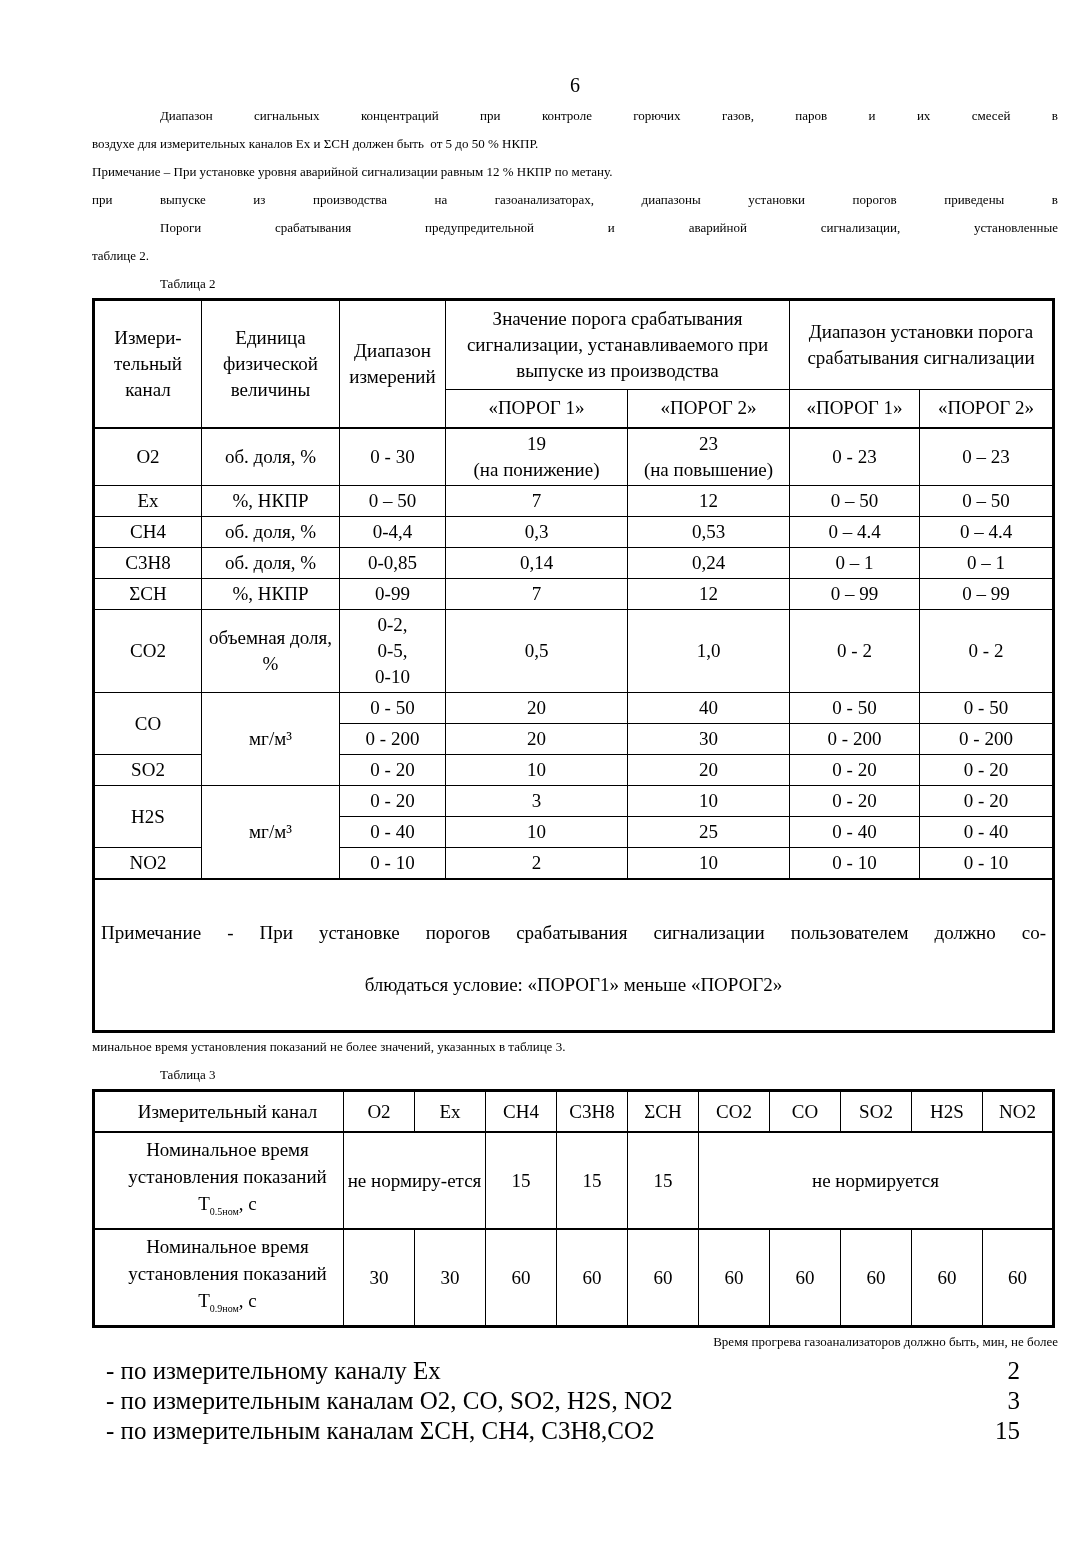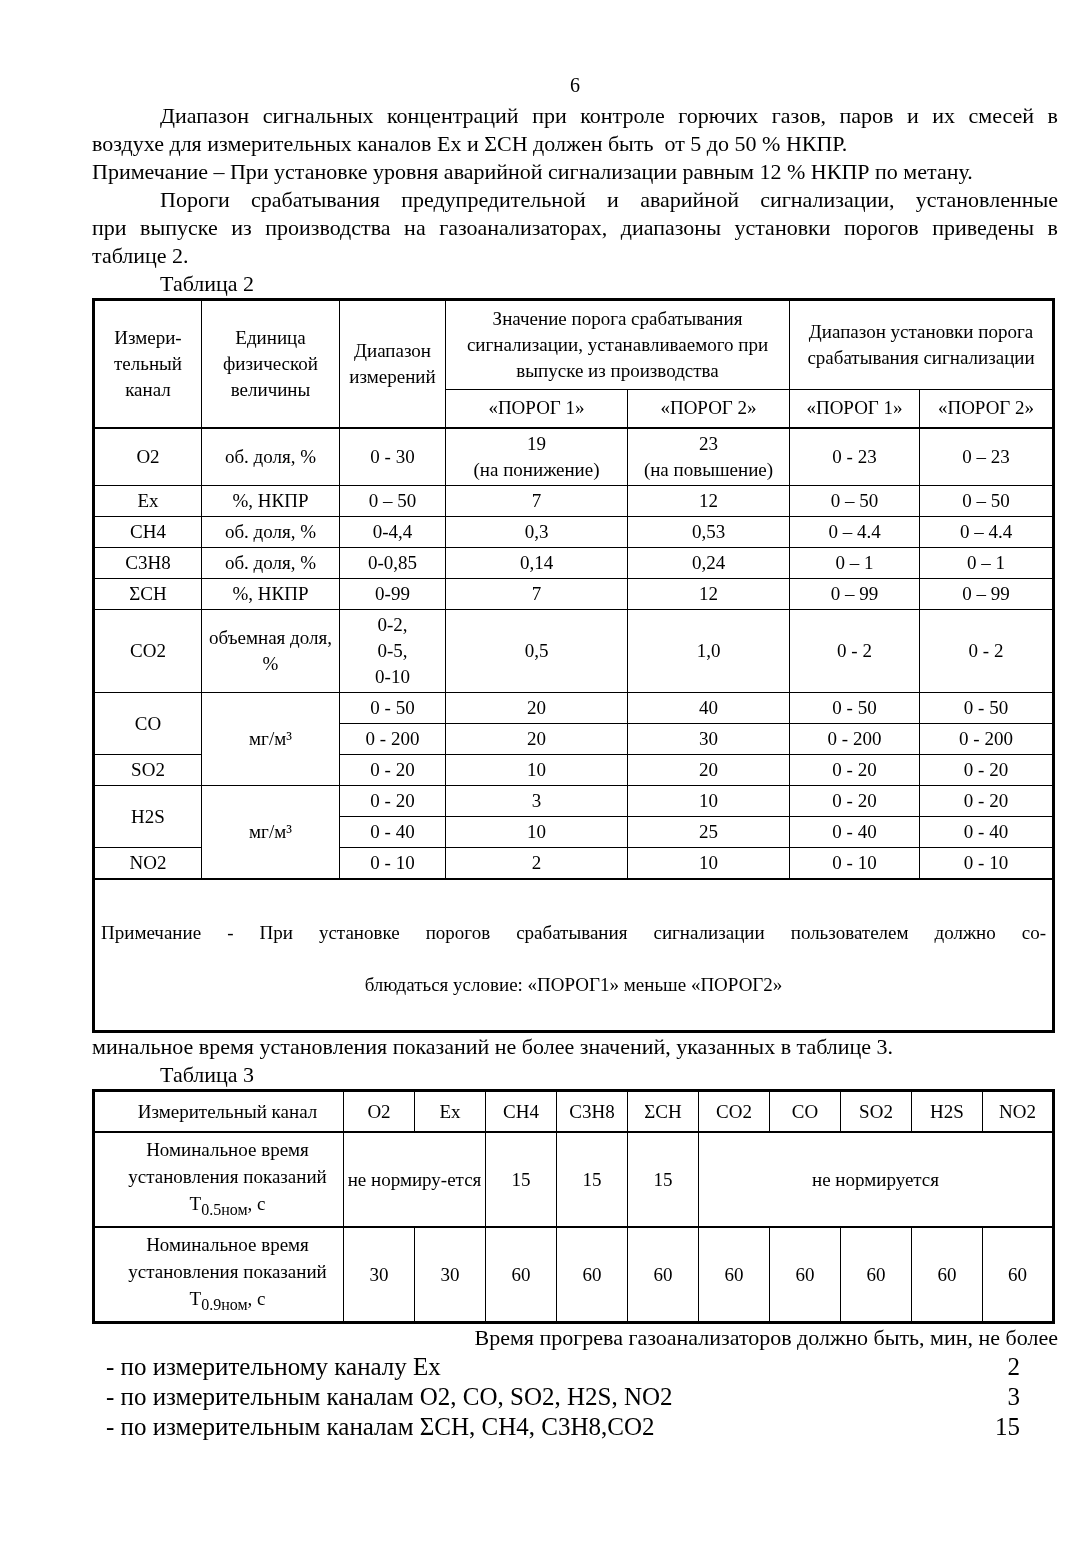"Диапазон сигнальных концентраций при" p.line { font-size: 22px -> 13px }
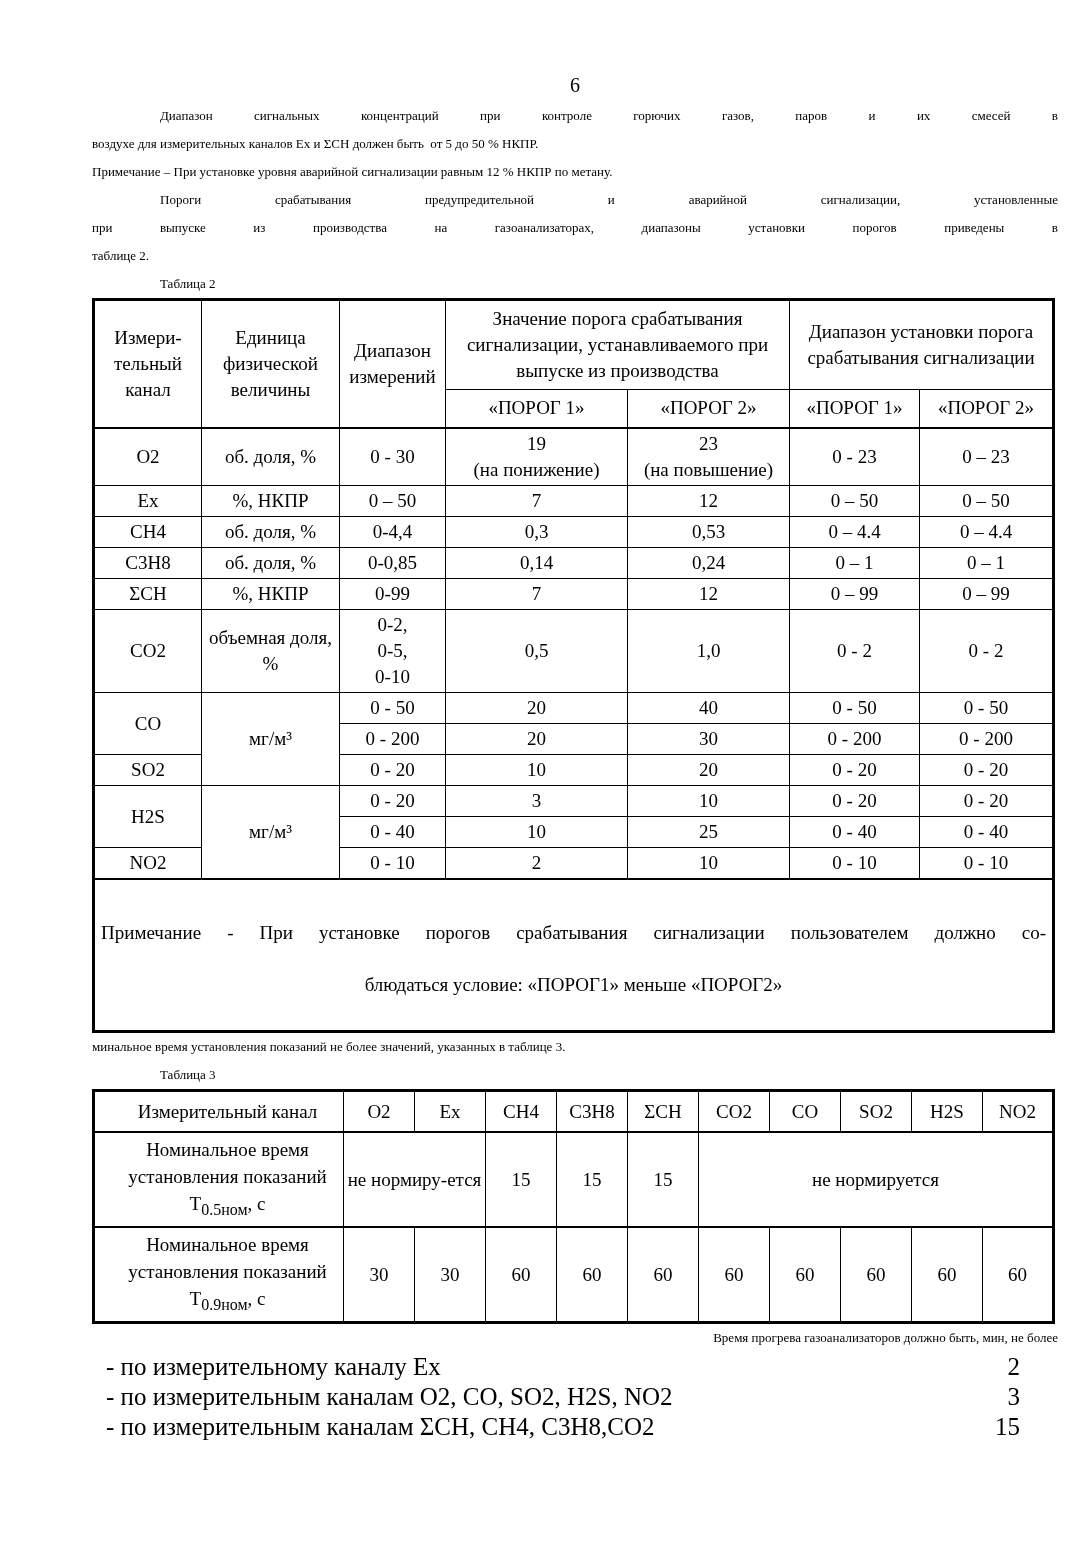"Пороги срабатывания предупредительной и" p.line { order: before "при выпуске из производства на" -> after "при выпуске из производства на" }
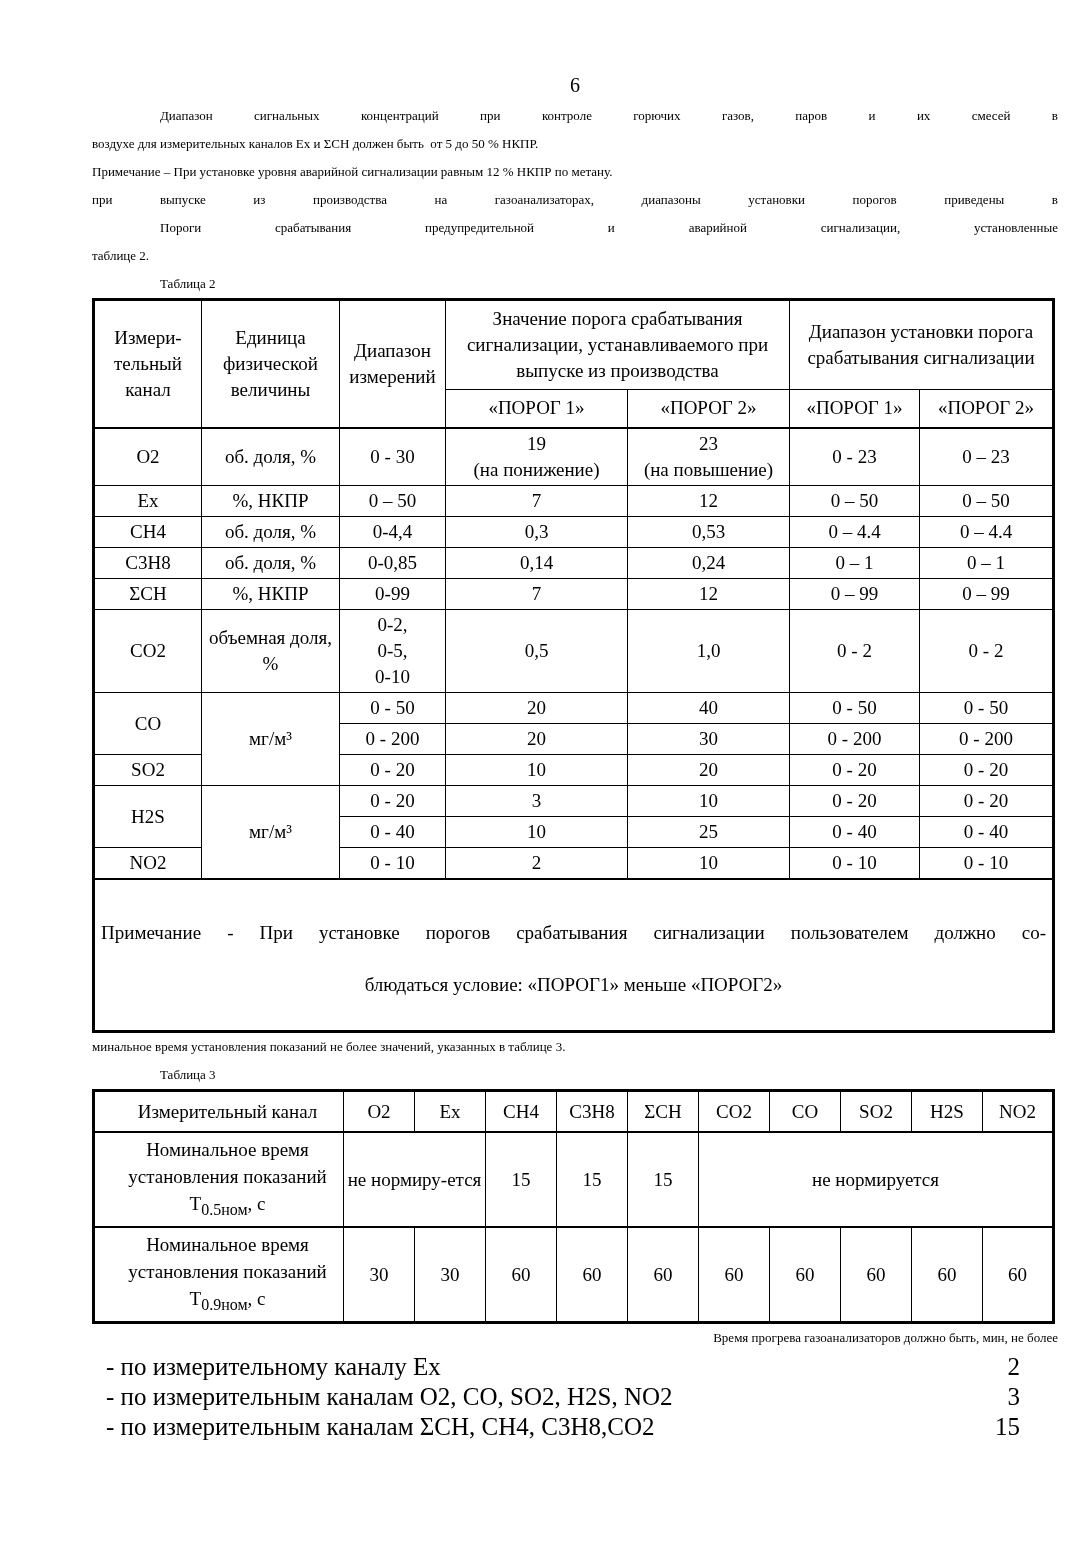"0.5ном" sub { font-size: 16px -> 10px }
